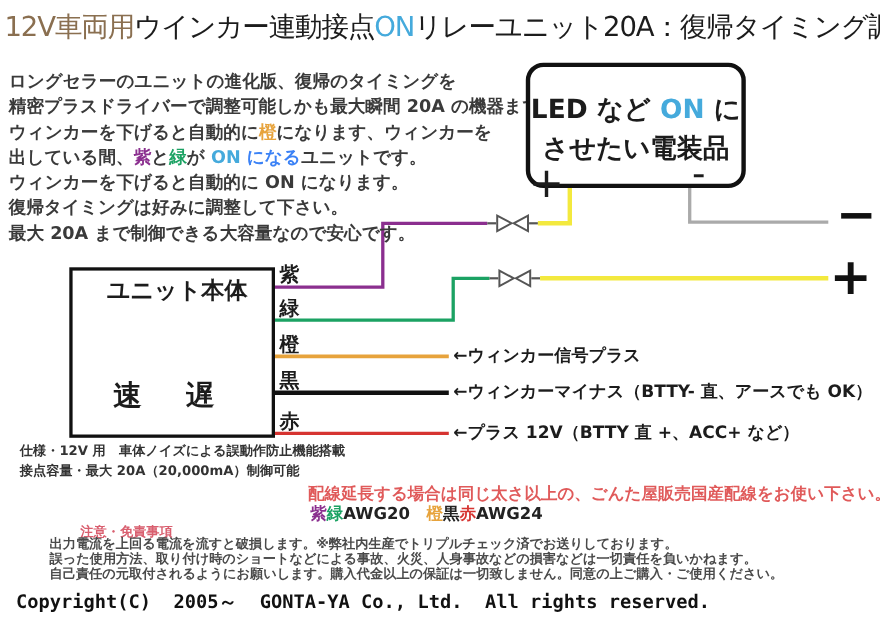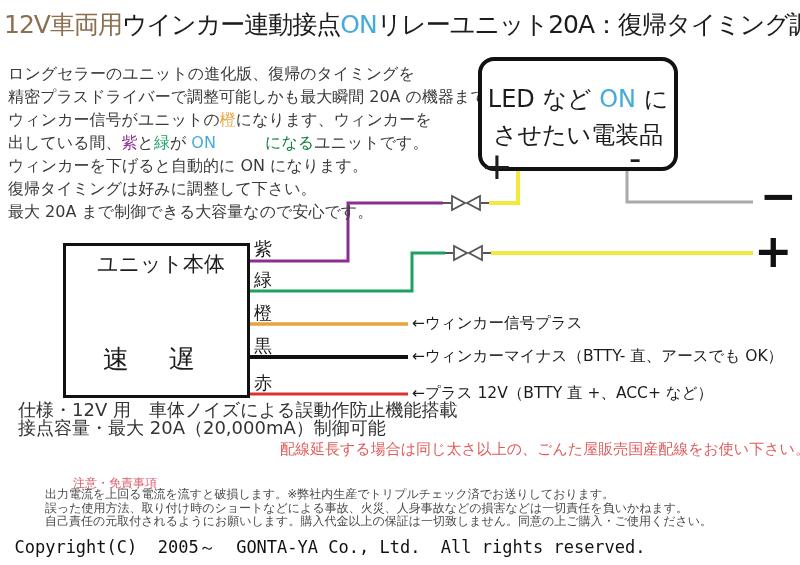"ロングセラーのユニットの進化版、復帰のタイミングを" .abs { font-weight: none -> bold }
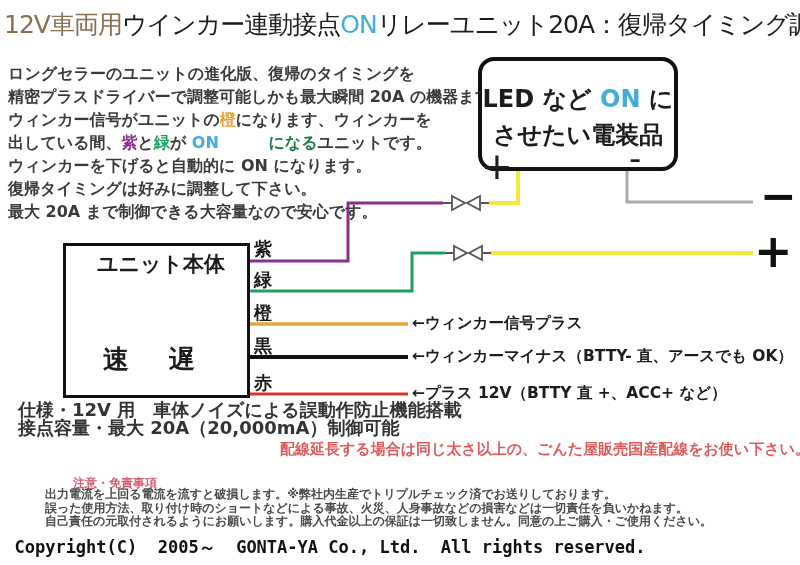"ウィンカー信号がユニットの" span { text: 信号がユニットの -> を下げると自動的に }
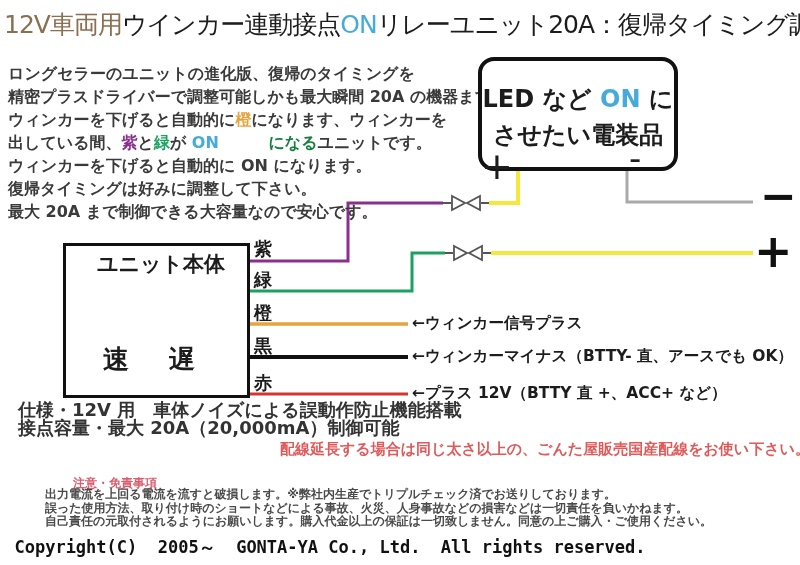"になる" span { color: #15803d -> #3b82f6; margin-left: 44px -> none }
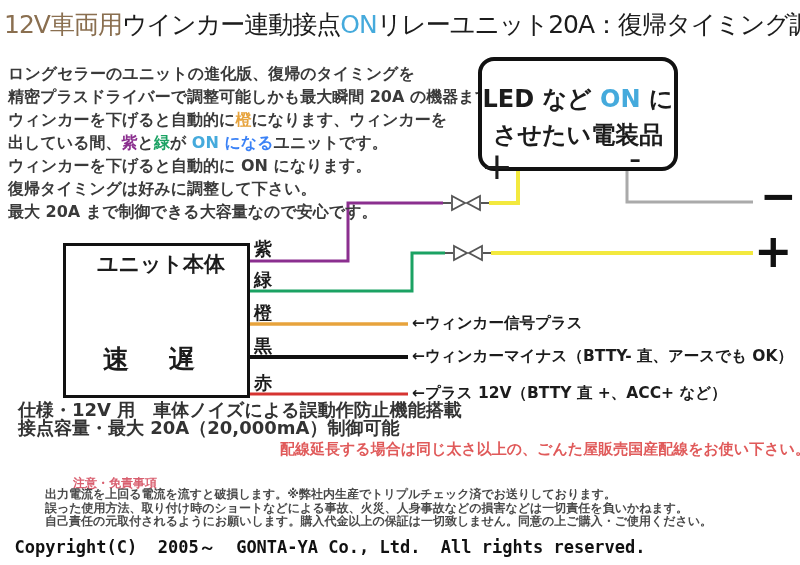"仕様・12V 用 車体ノイズによる誤動作防止機能搭載" .specs { font-size: 18px -> 12px }
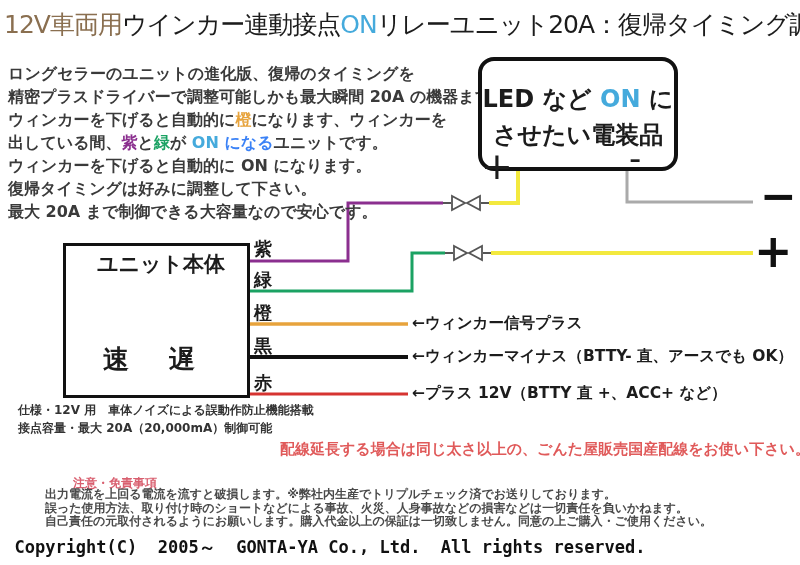"紫緑AWG20 橙黒赤AWG24" div.abs { html: none -> <div><span>紫</span><span>緑</span><span>AWG20</span><span> </span><span>橙</span><span>黒</span><span>赤</span><span>AWG24</span></div> }
